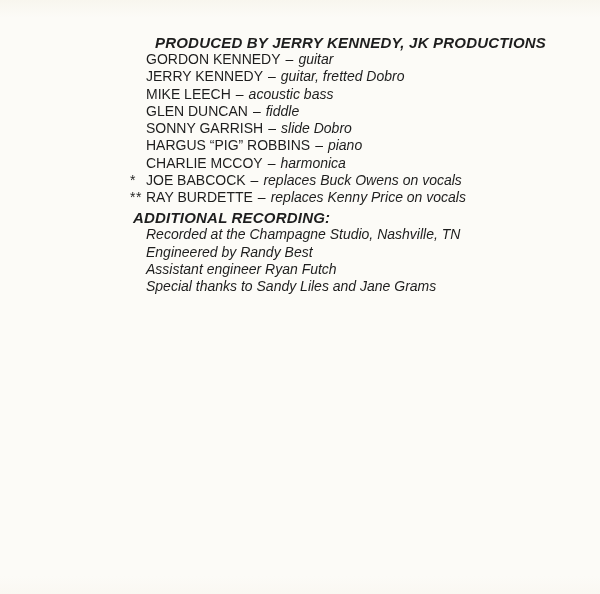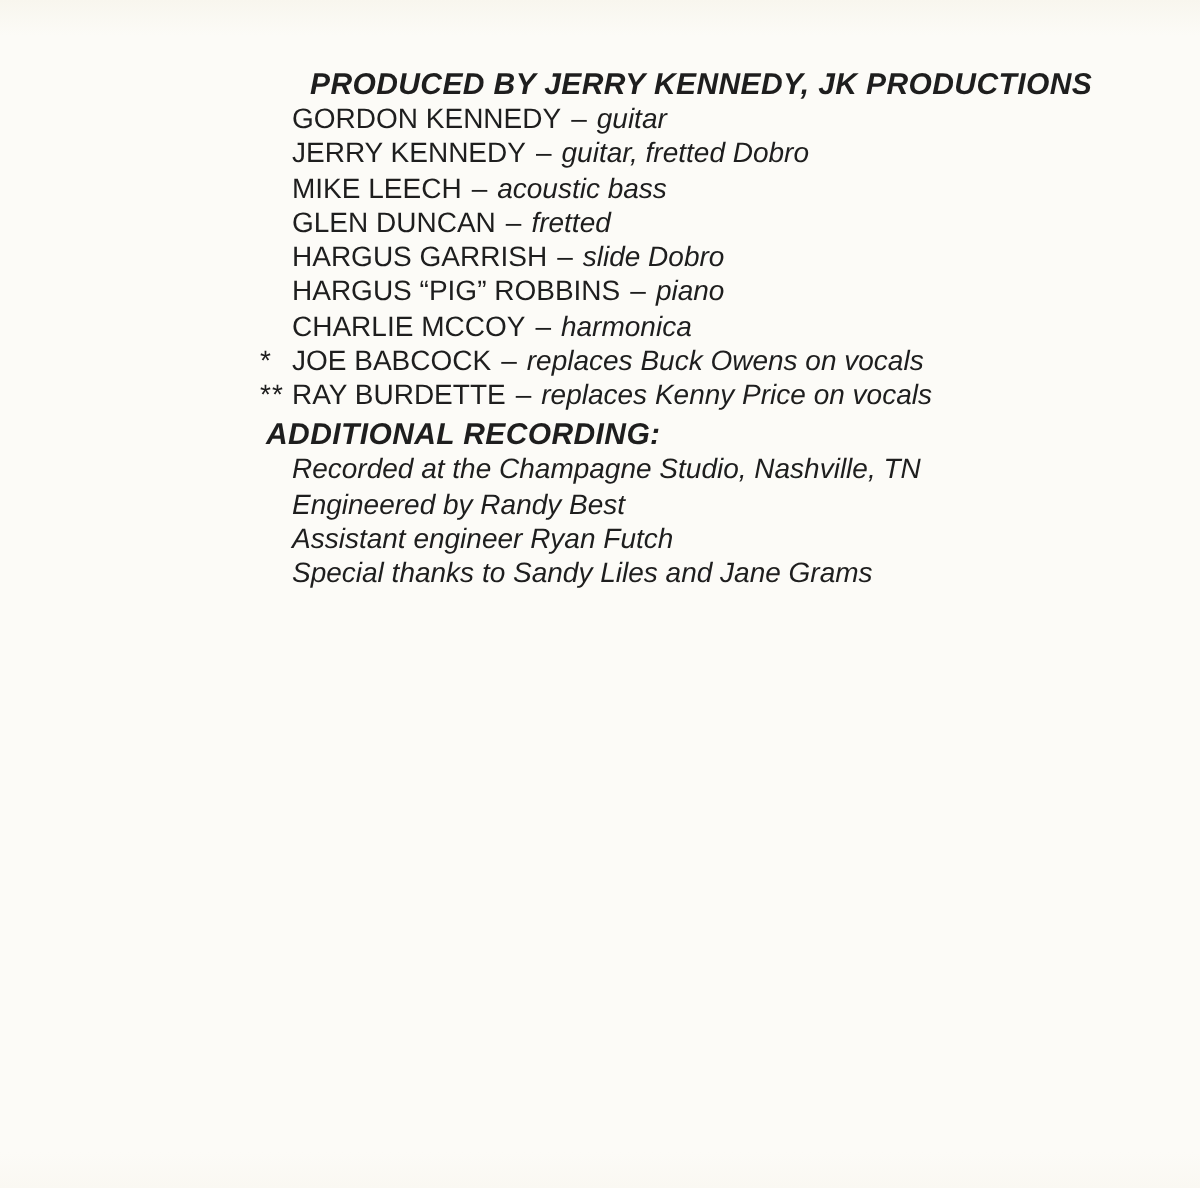"fretted" span.detail { text: fretted -> fiddle }
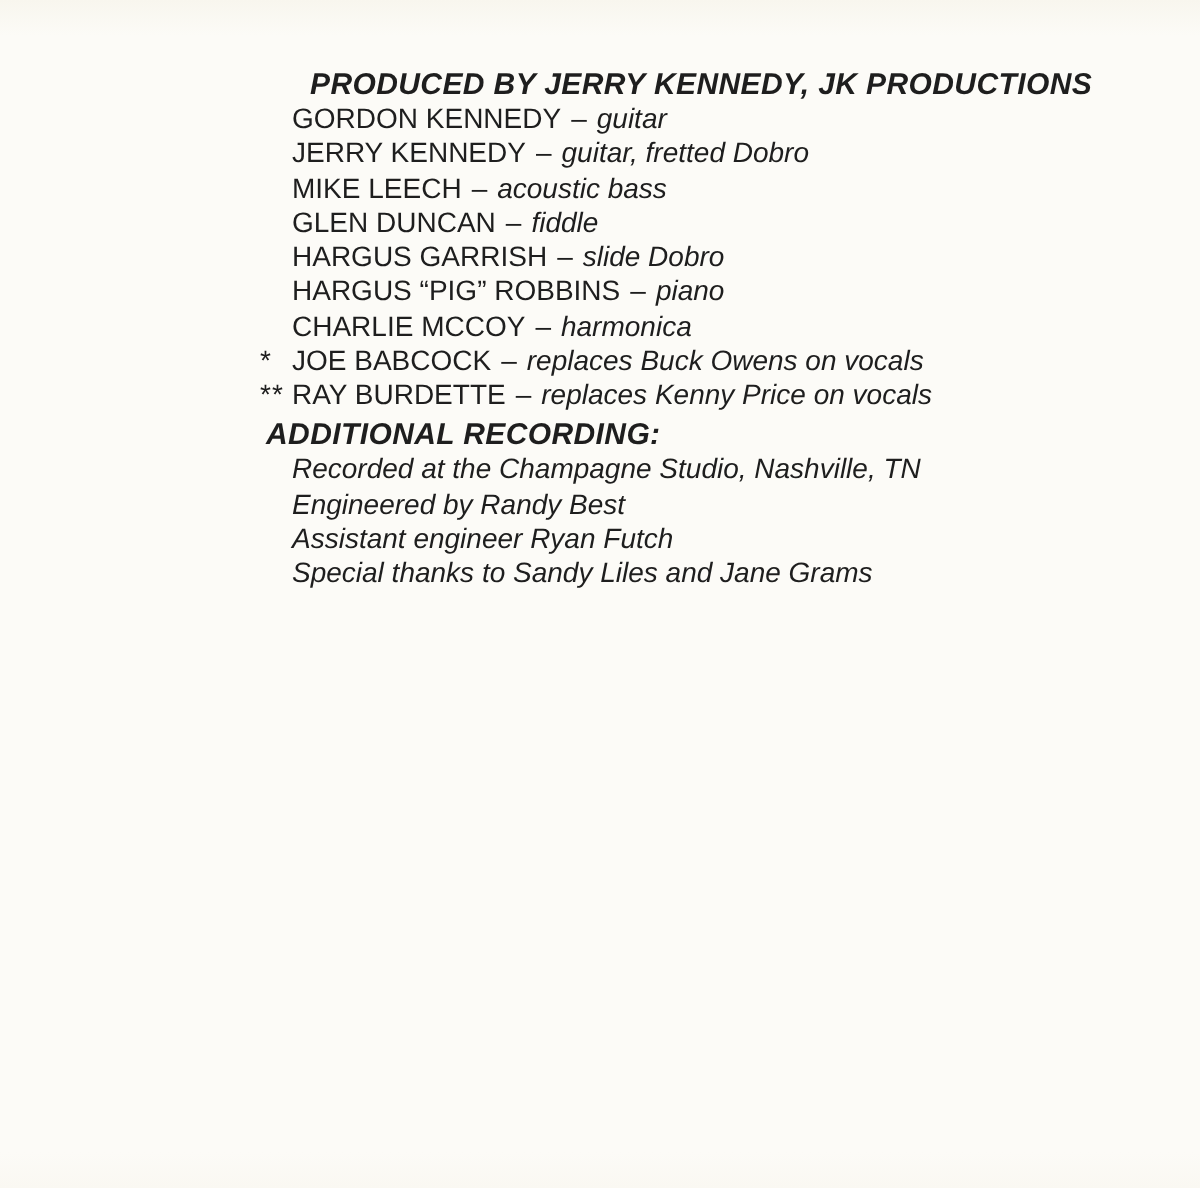"HARGUS GARRISH" span.name { text: HARGUS -> SONNY }
